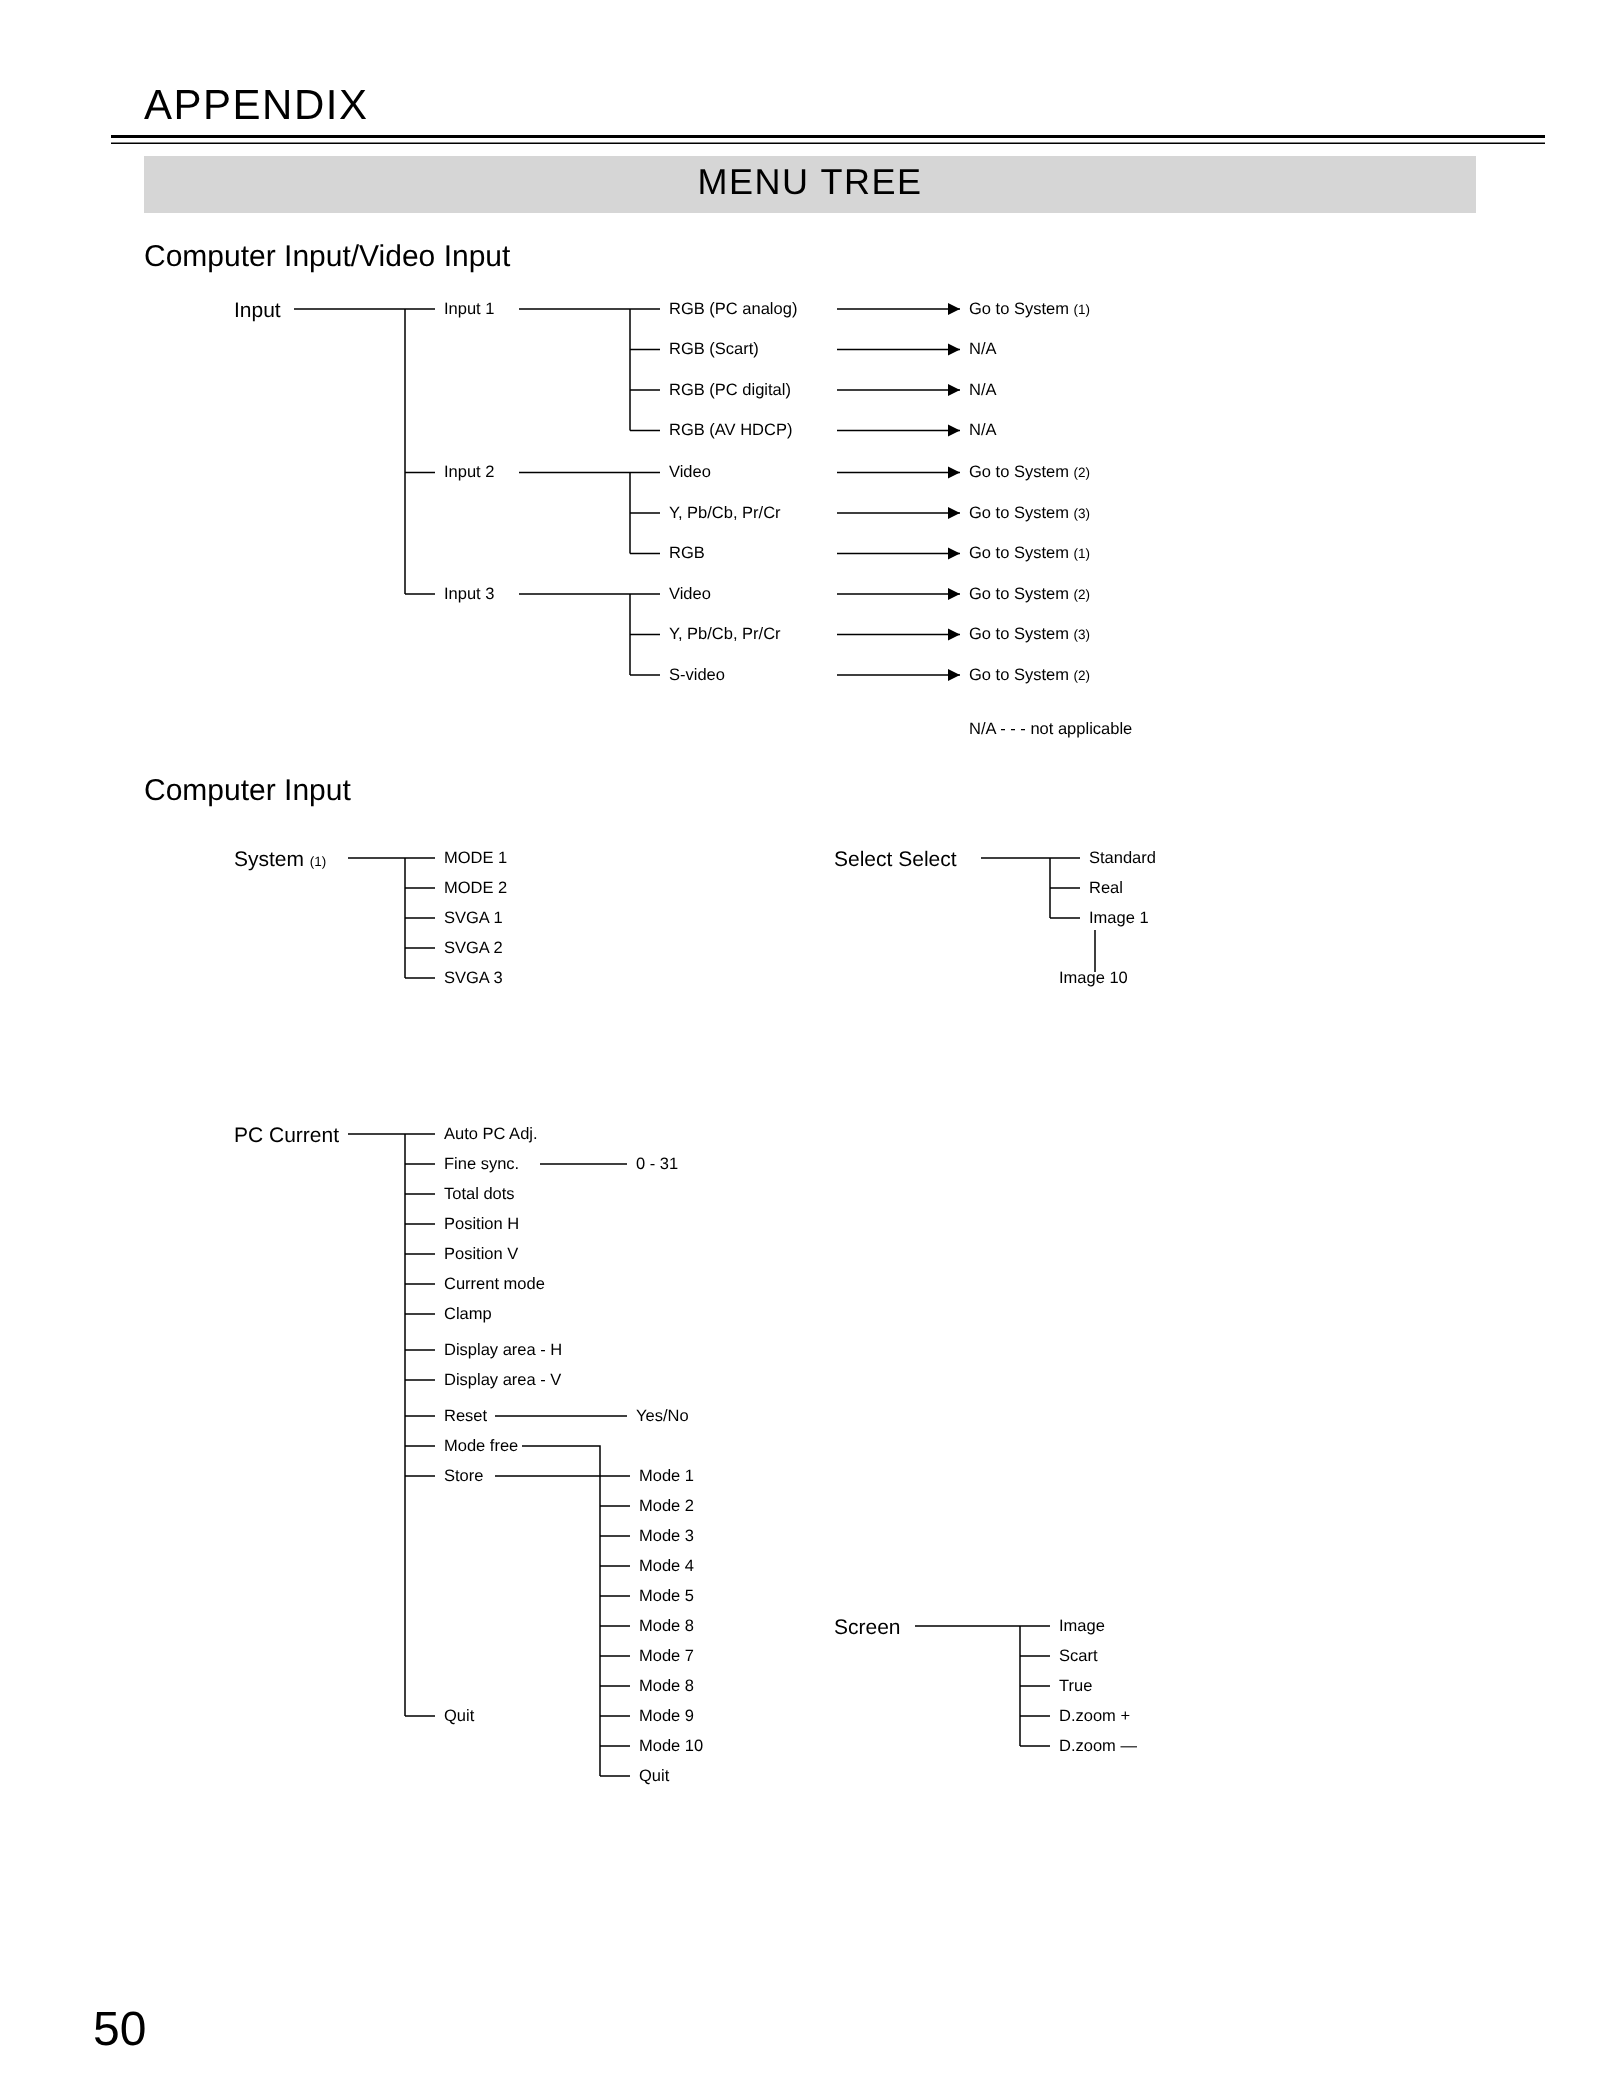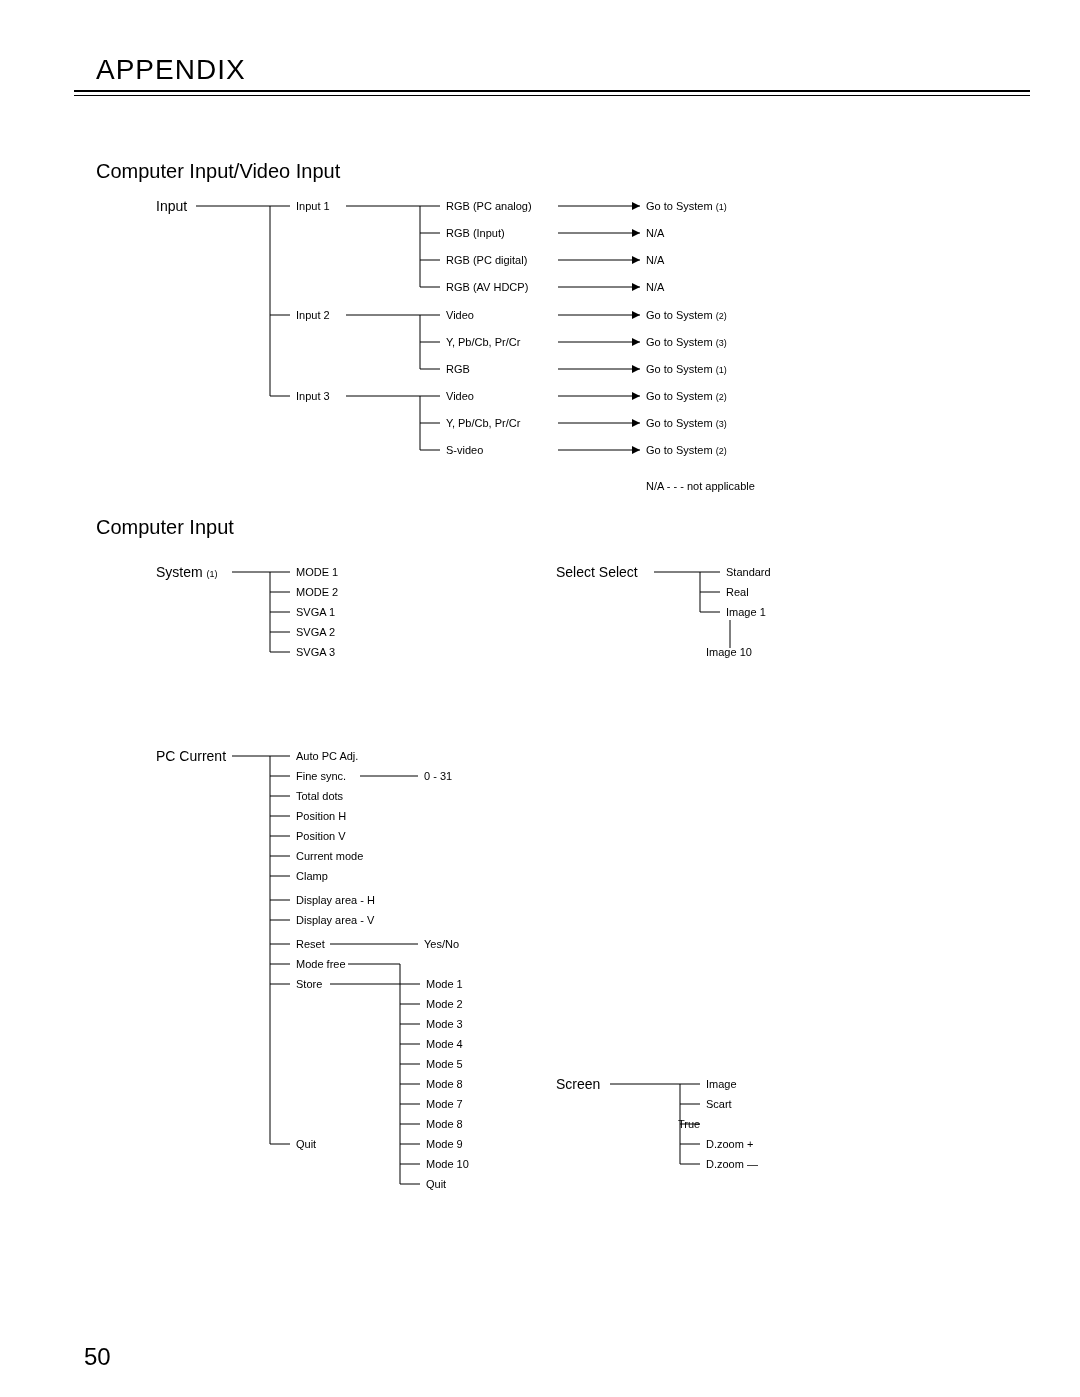"MENU TREE" div.menutree { html: none -> <div>MENU TREE</div> }
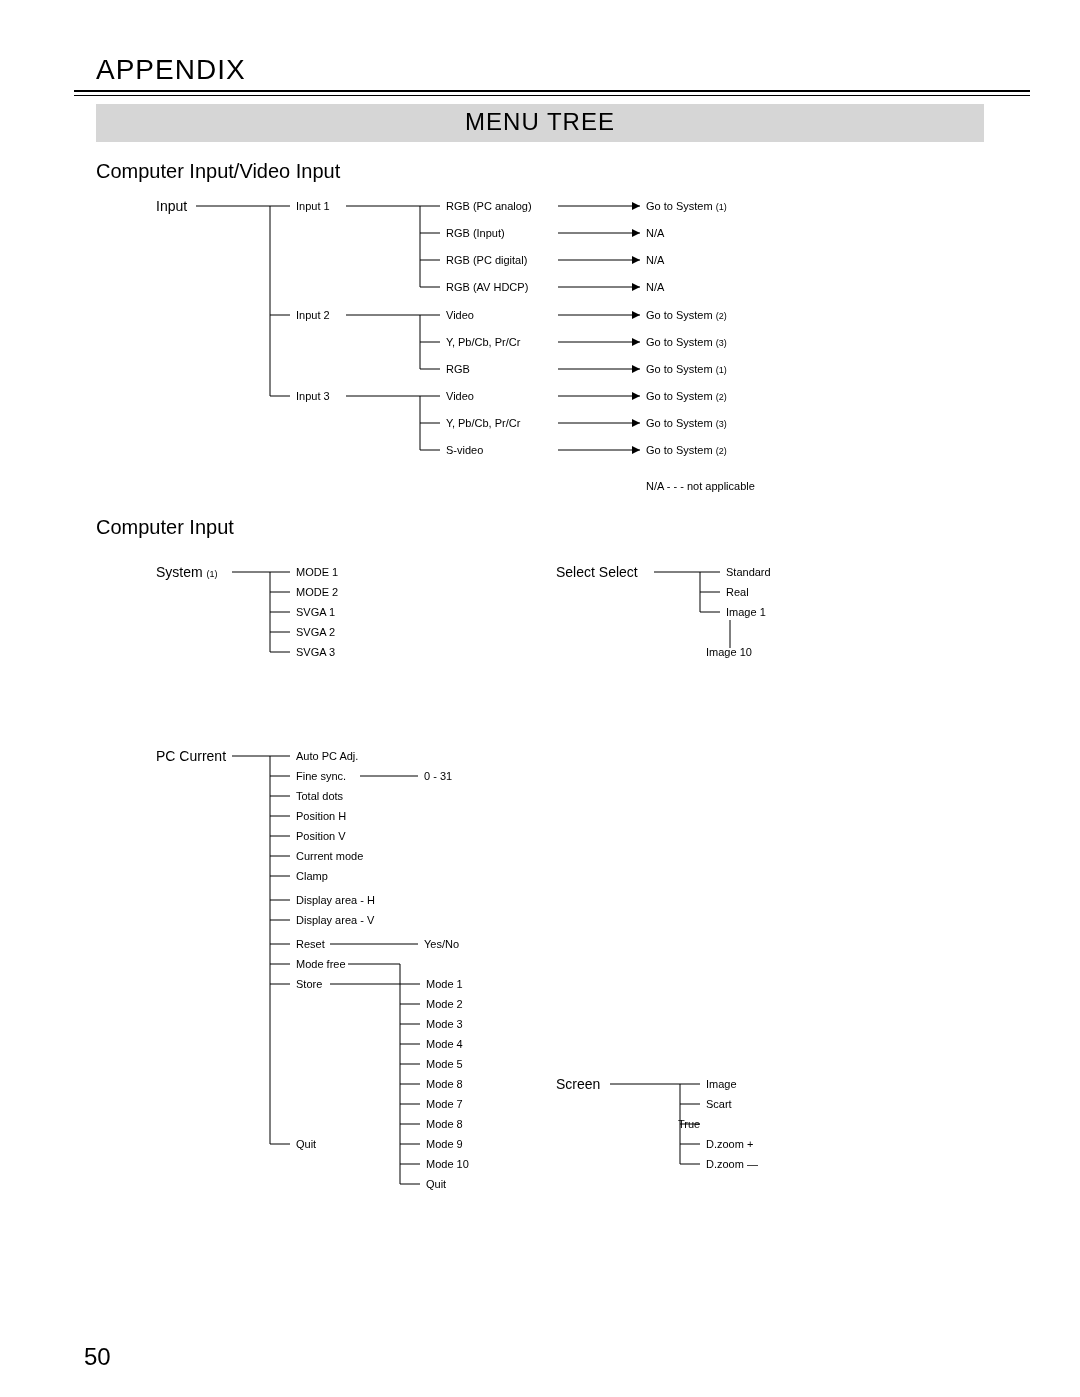"RGB (Input)" div.ts { text: Input -> Scart }
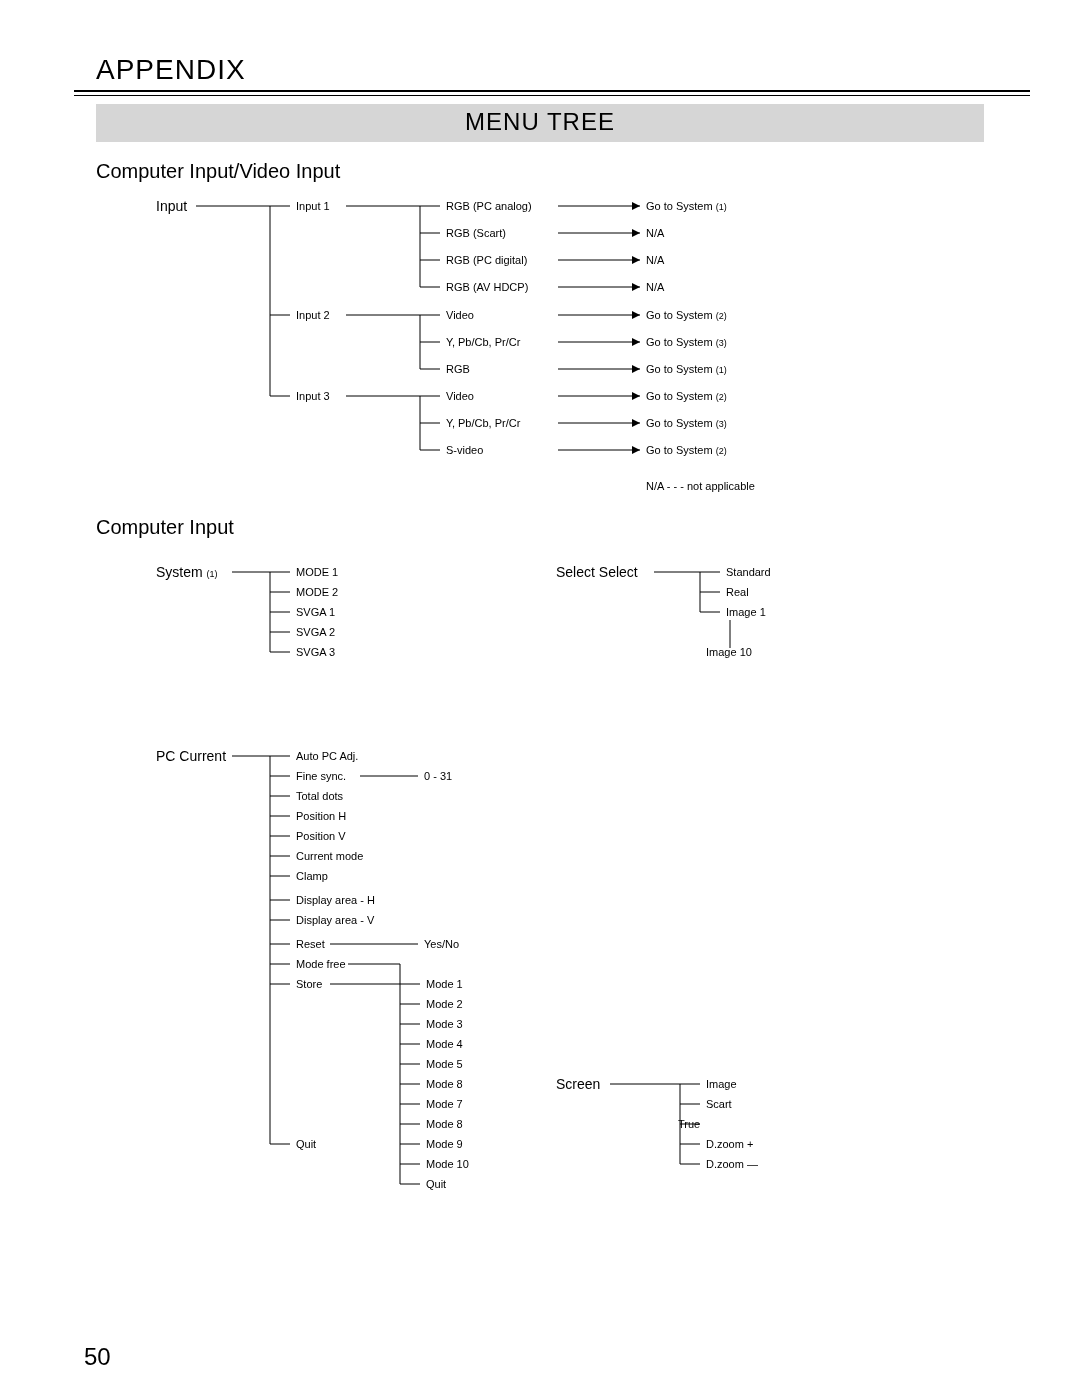"True" div.ts { left: 678px -> 706px }
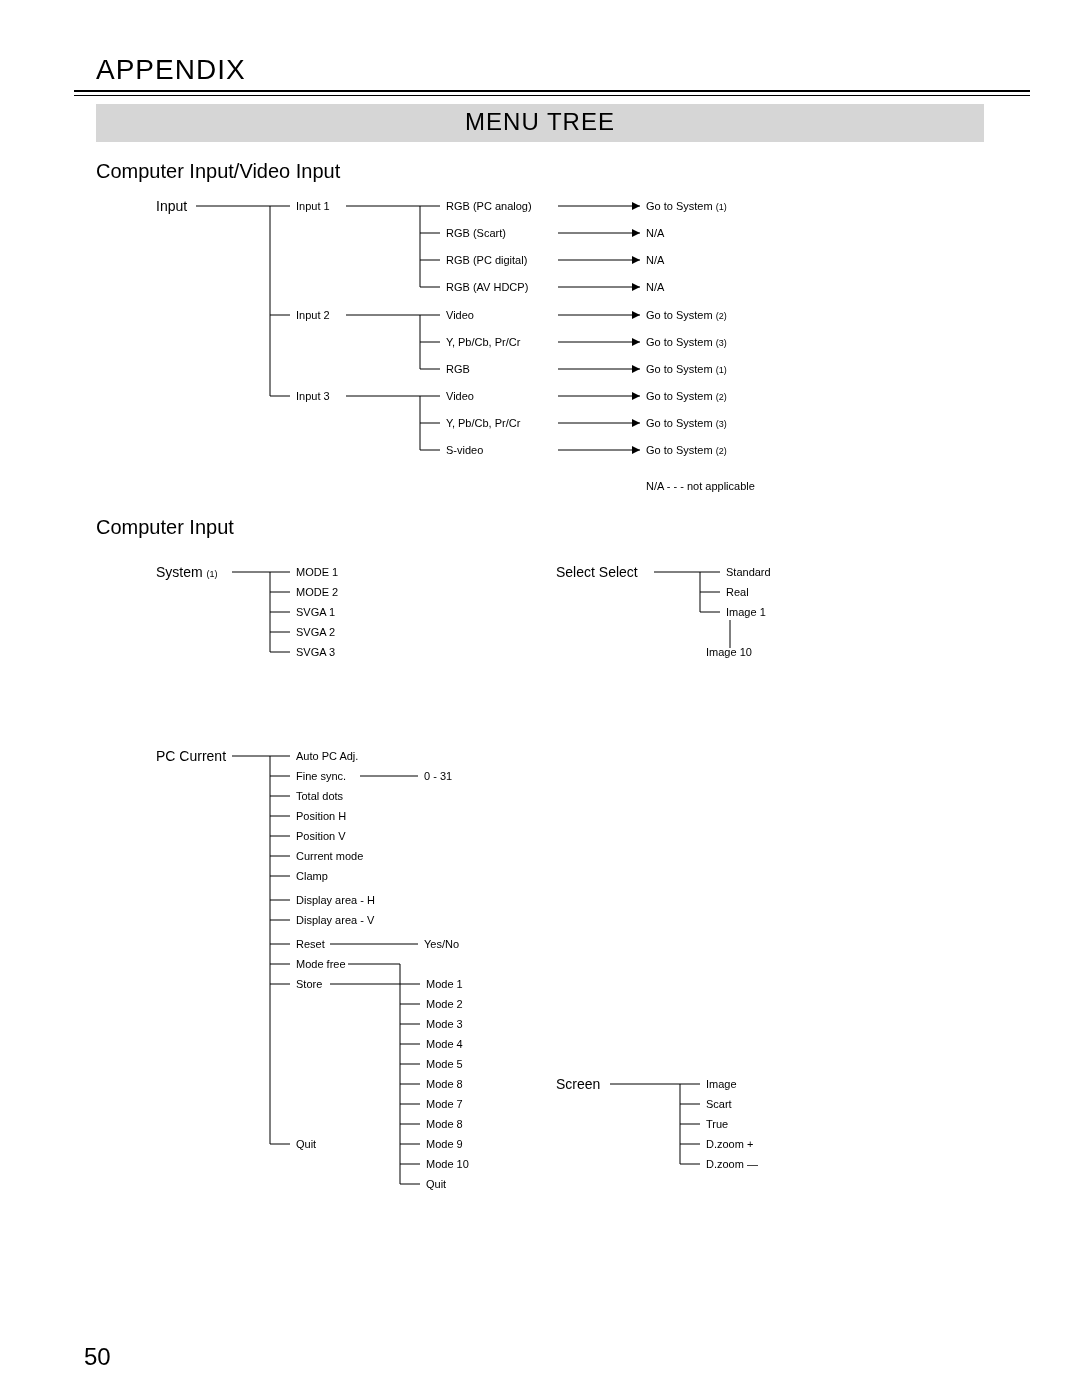"50" .pagenum { font-size: 24px -> 32px; left: 84px -> 62px }
